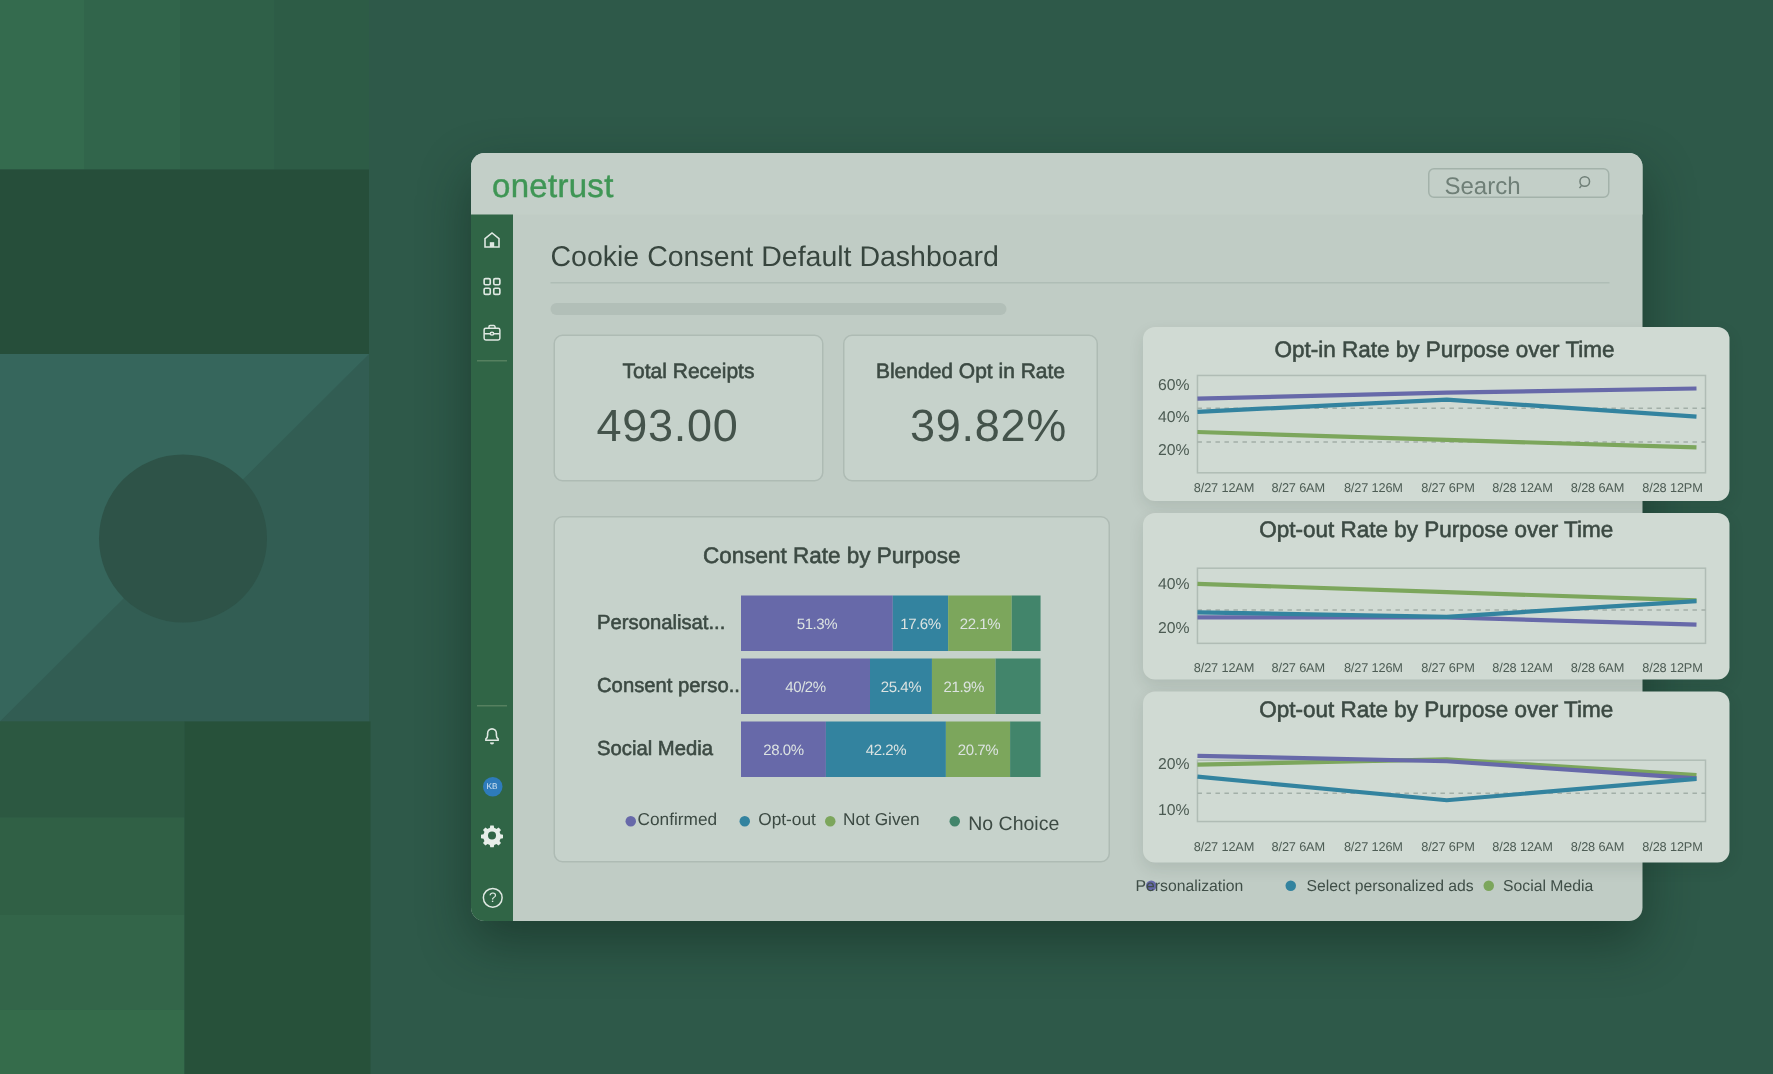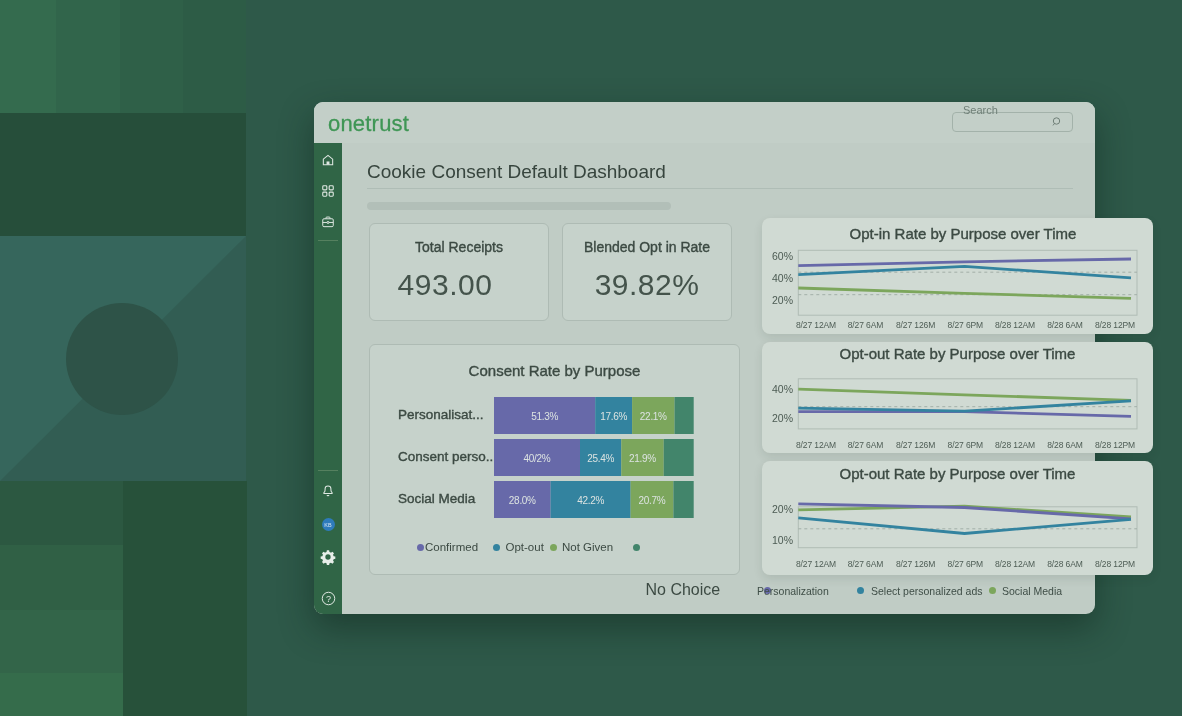"Search" div.abs { font-size: 11px -> 16px; top: 104px -> 116px }
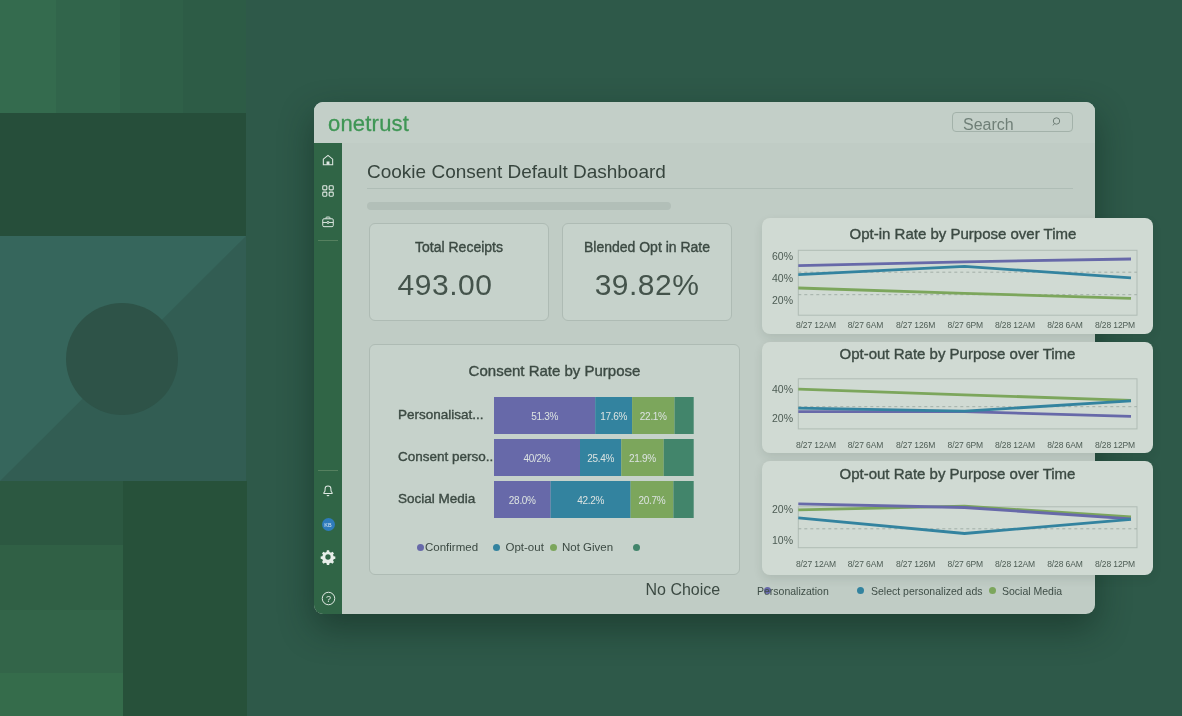"39.82%" div.abs { padding-left: none -> 12px }
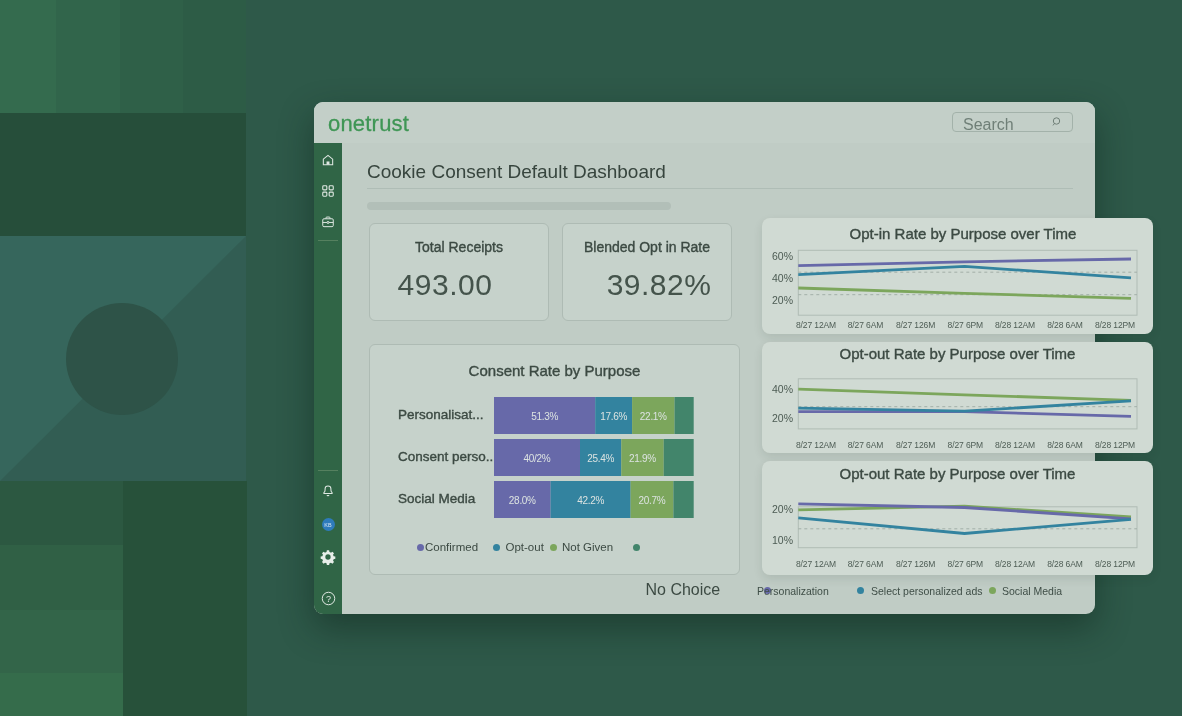"No Choice" div.abs { font-size: 16px -> 13px; margin-top: 40px -> none }
